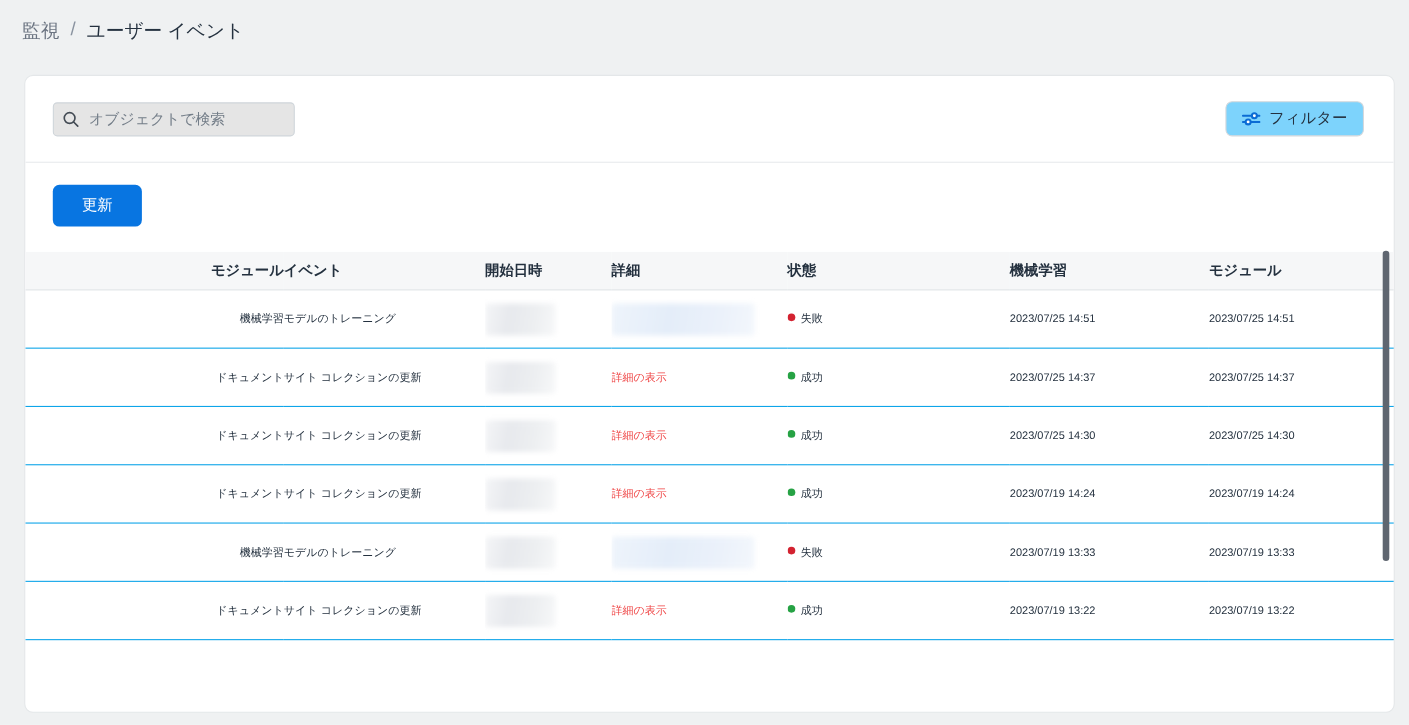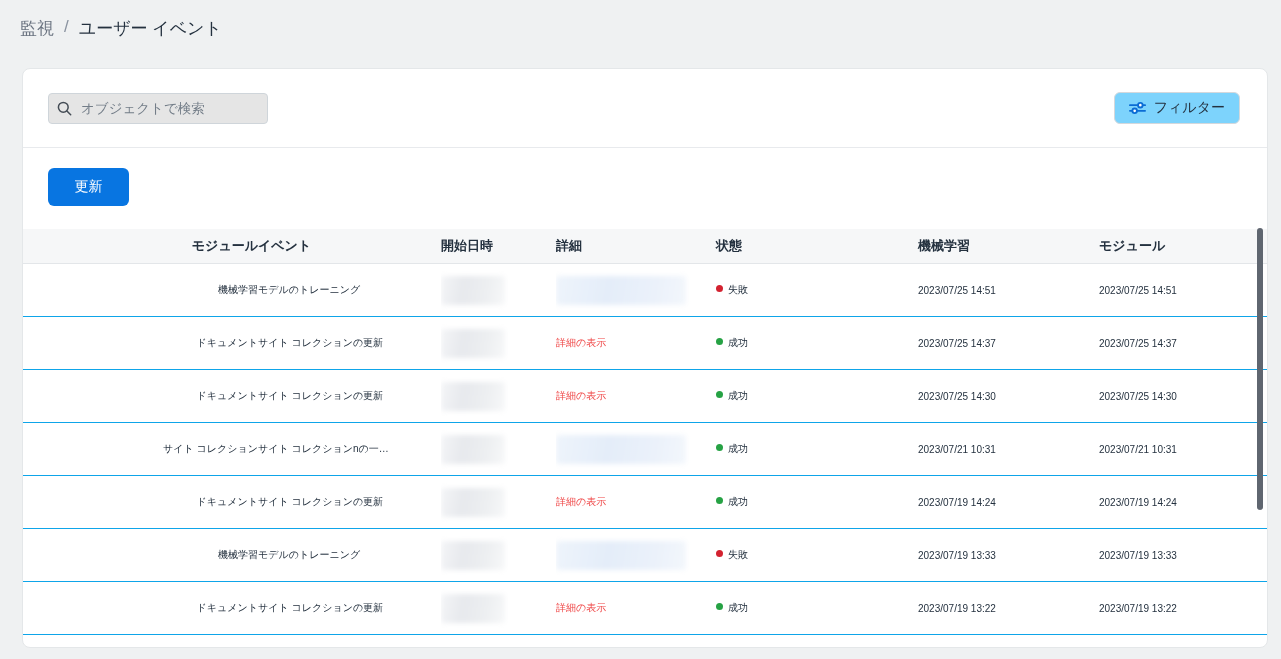"サイト コレクション" tr { html: <tr> <td>サイト コレクション</td> <td>サイト コレクションnの一…</td> <td> <div></div> </td> <td> <div></div> </td> <td><span></span><span>成功</span></td> <td>2023/07/21 10:31</td> <td>2023/07/21 10:31</td> </tr> -> none }
